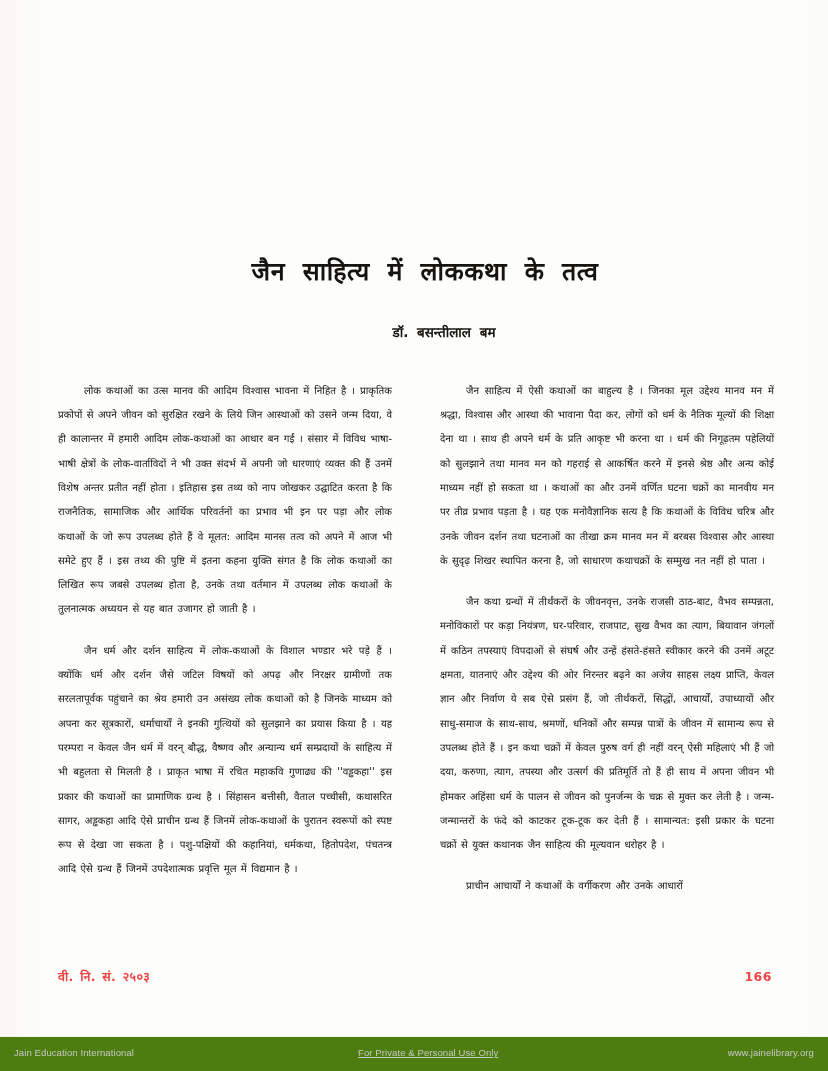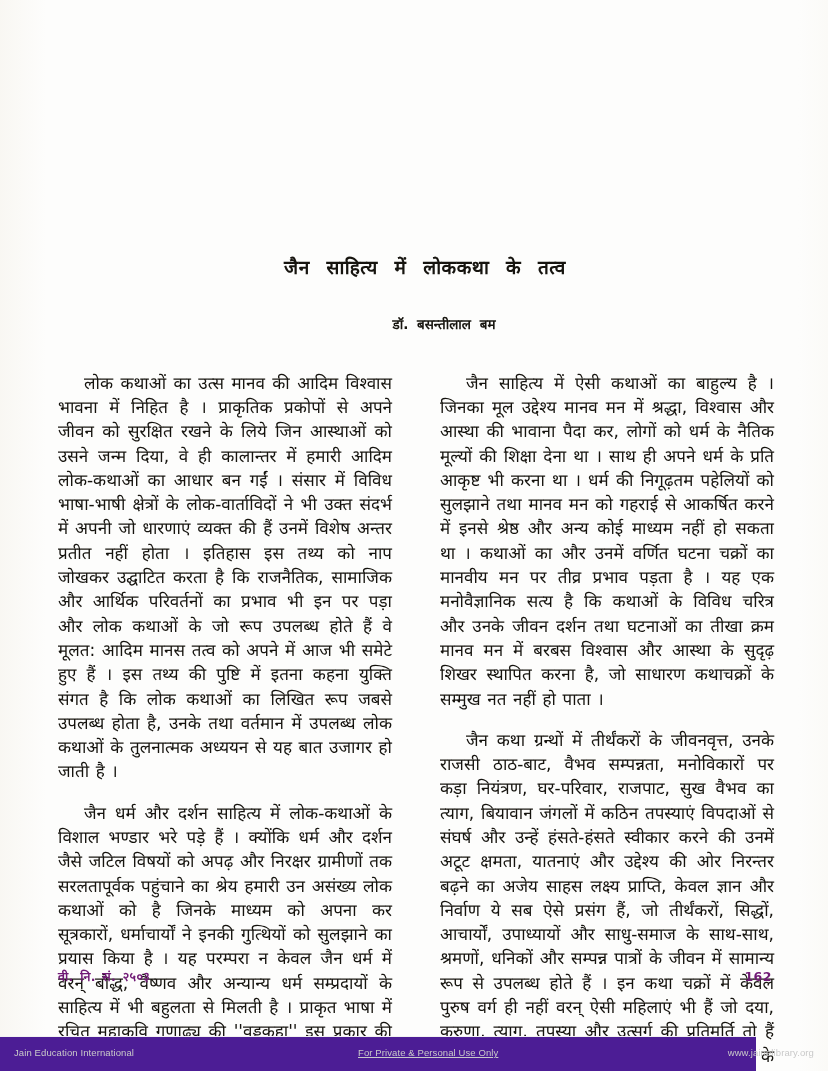"जैन साहित्य में लोककथा के" .doc-title { font-family: Liberation Sans, sans-serif -> Liberation Serif, serif; font-size: 19px -> 25px }
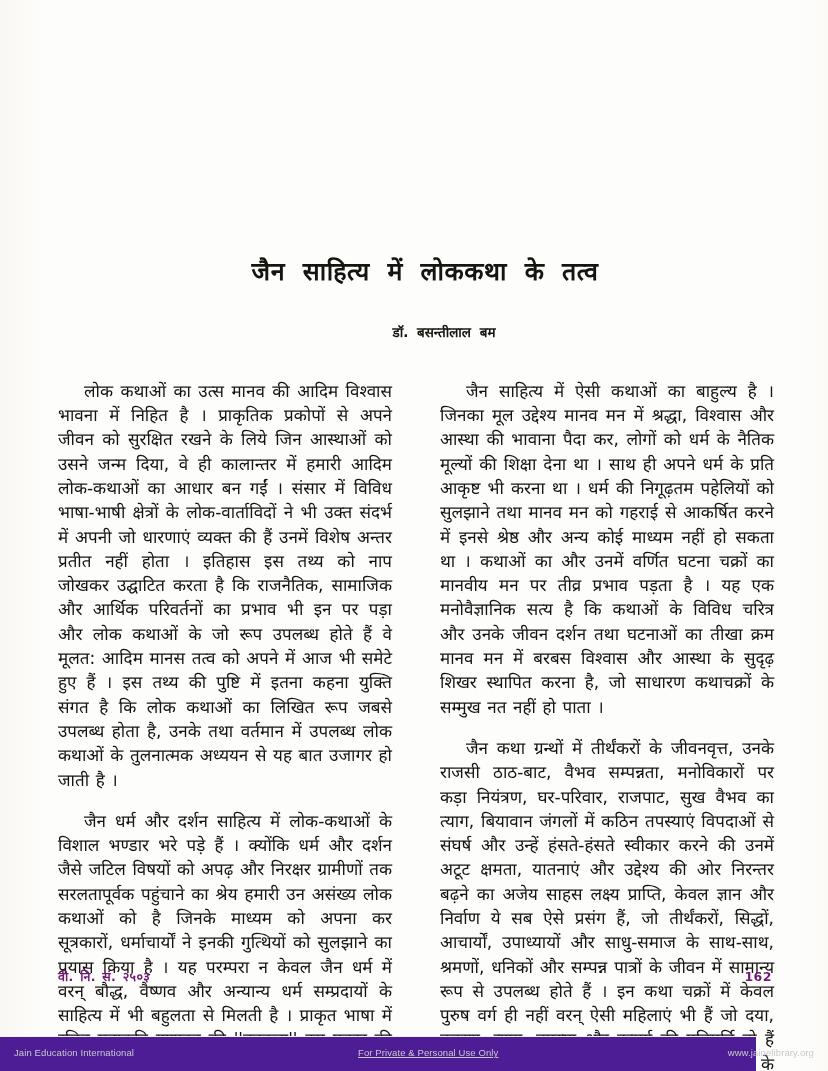"लोक कथाओं का उत्स मानव" .para { font-size: 17px -> 10px }
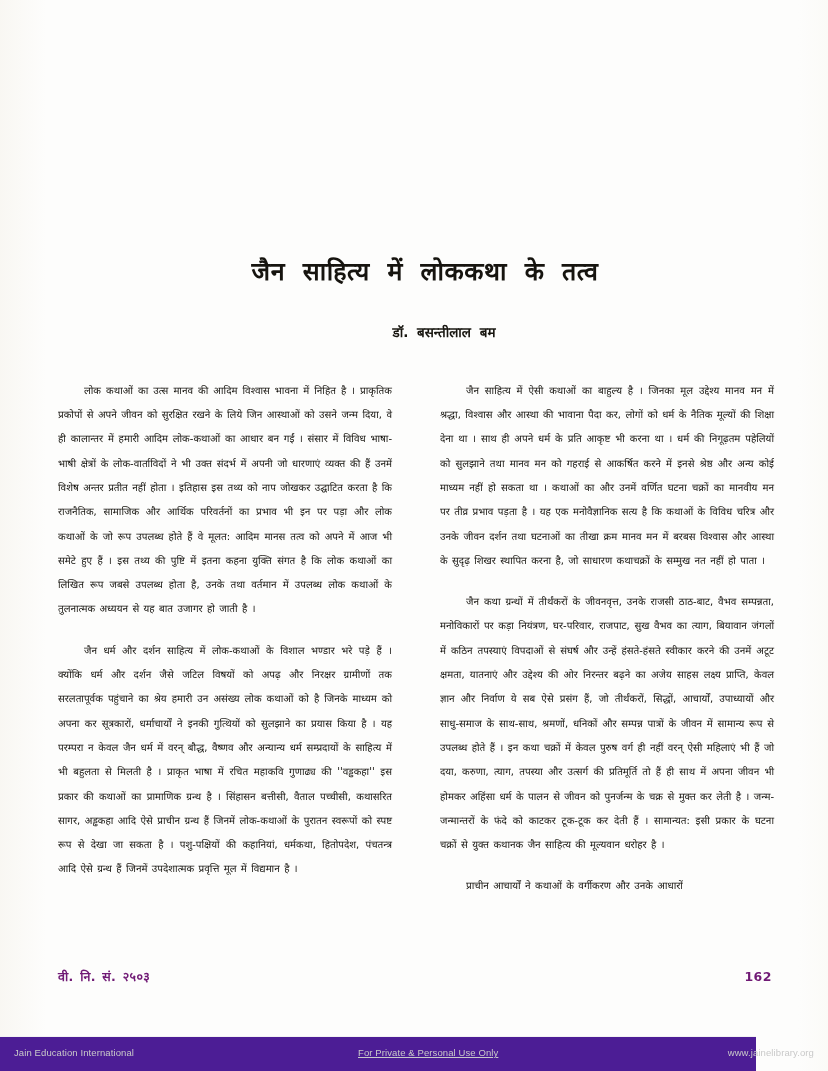"वी. नि. सं. २५०३" .page-footer { color: #701a75 -> #ef4444 }
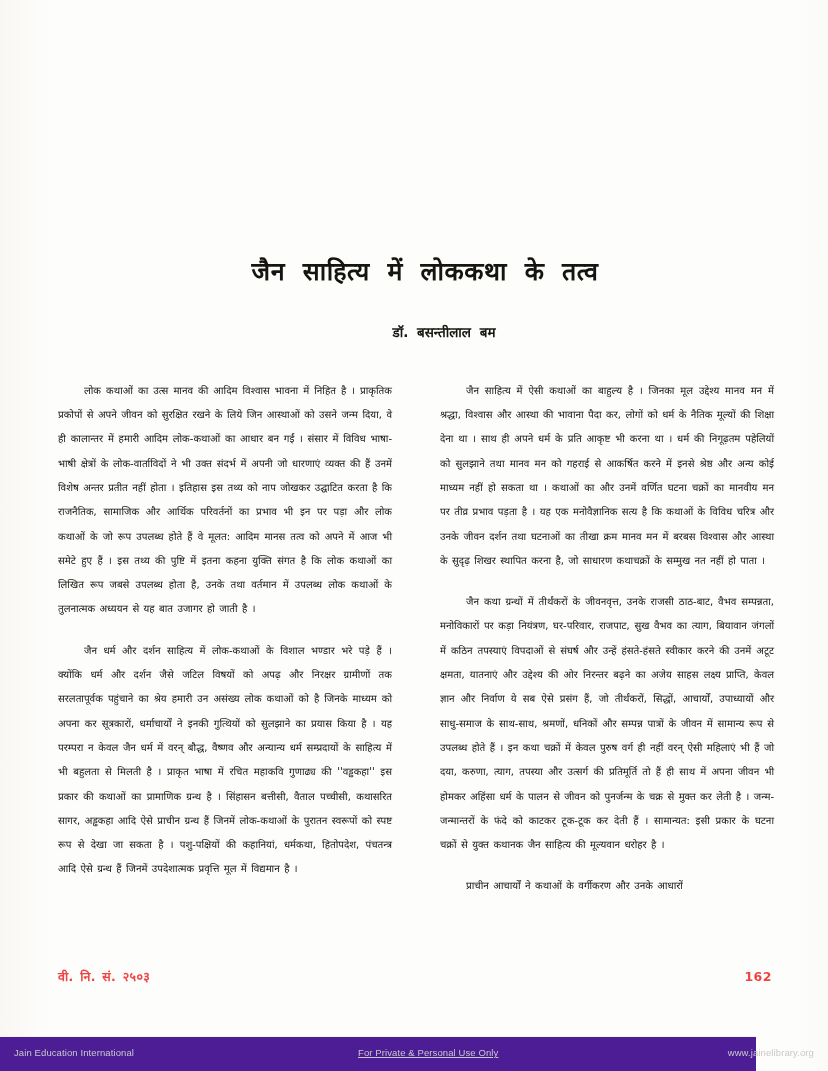"162" span.page-number { text: 162 -> 166 }
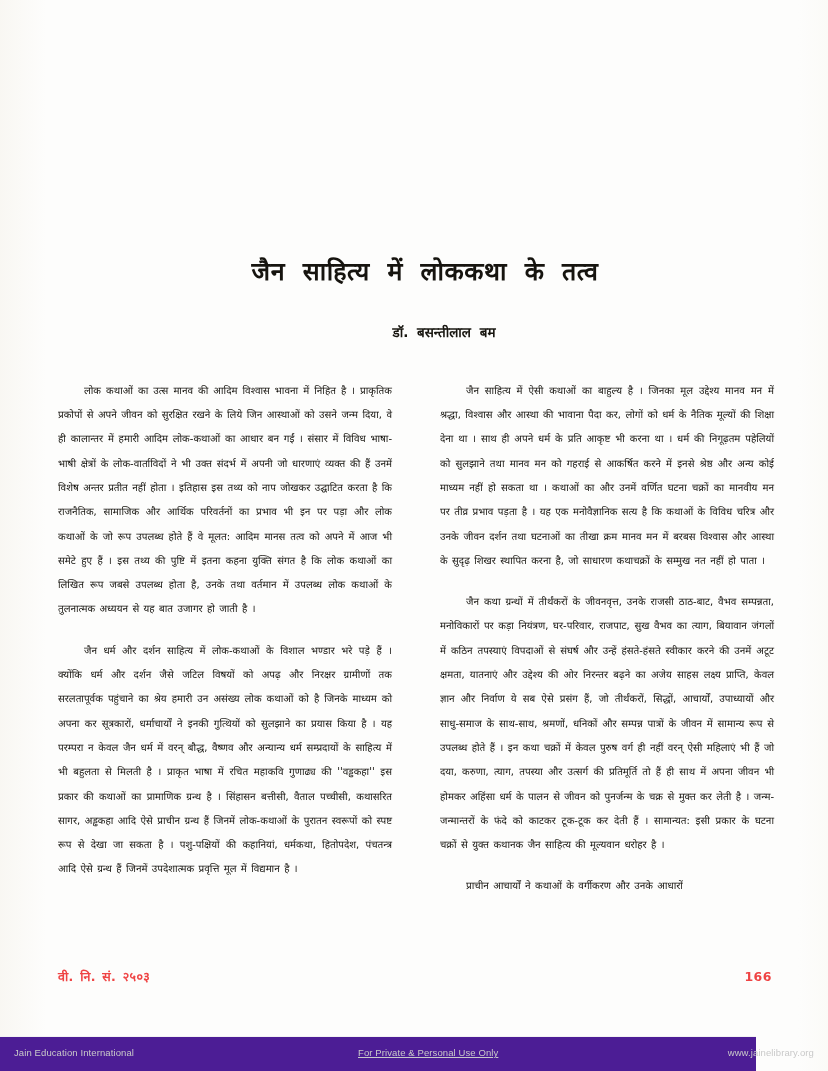"Jain Education International" .watermark { background: #4c1d95 -> #4d7c0f; width: 756px -> 828px }
